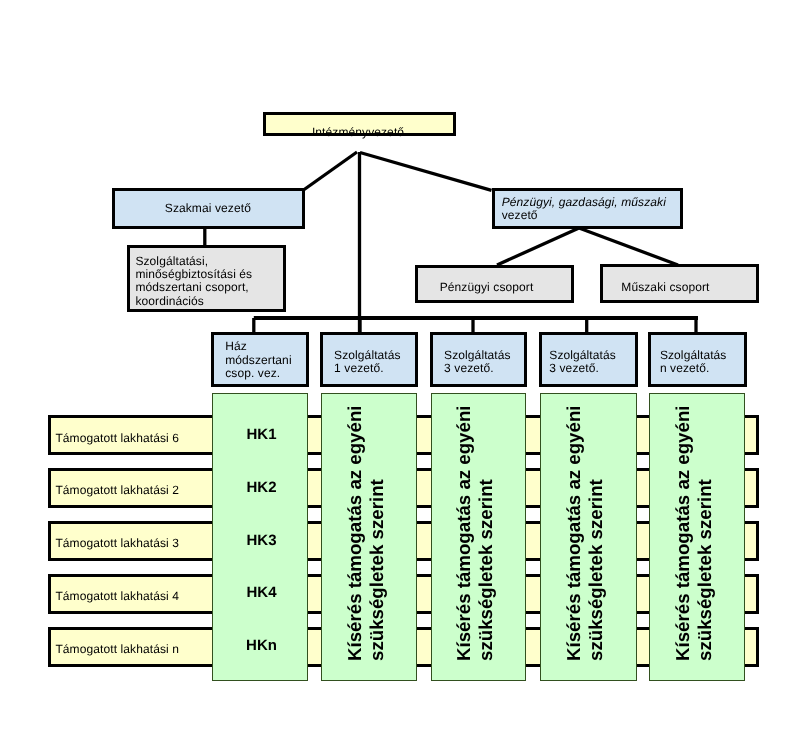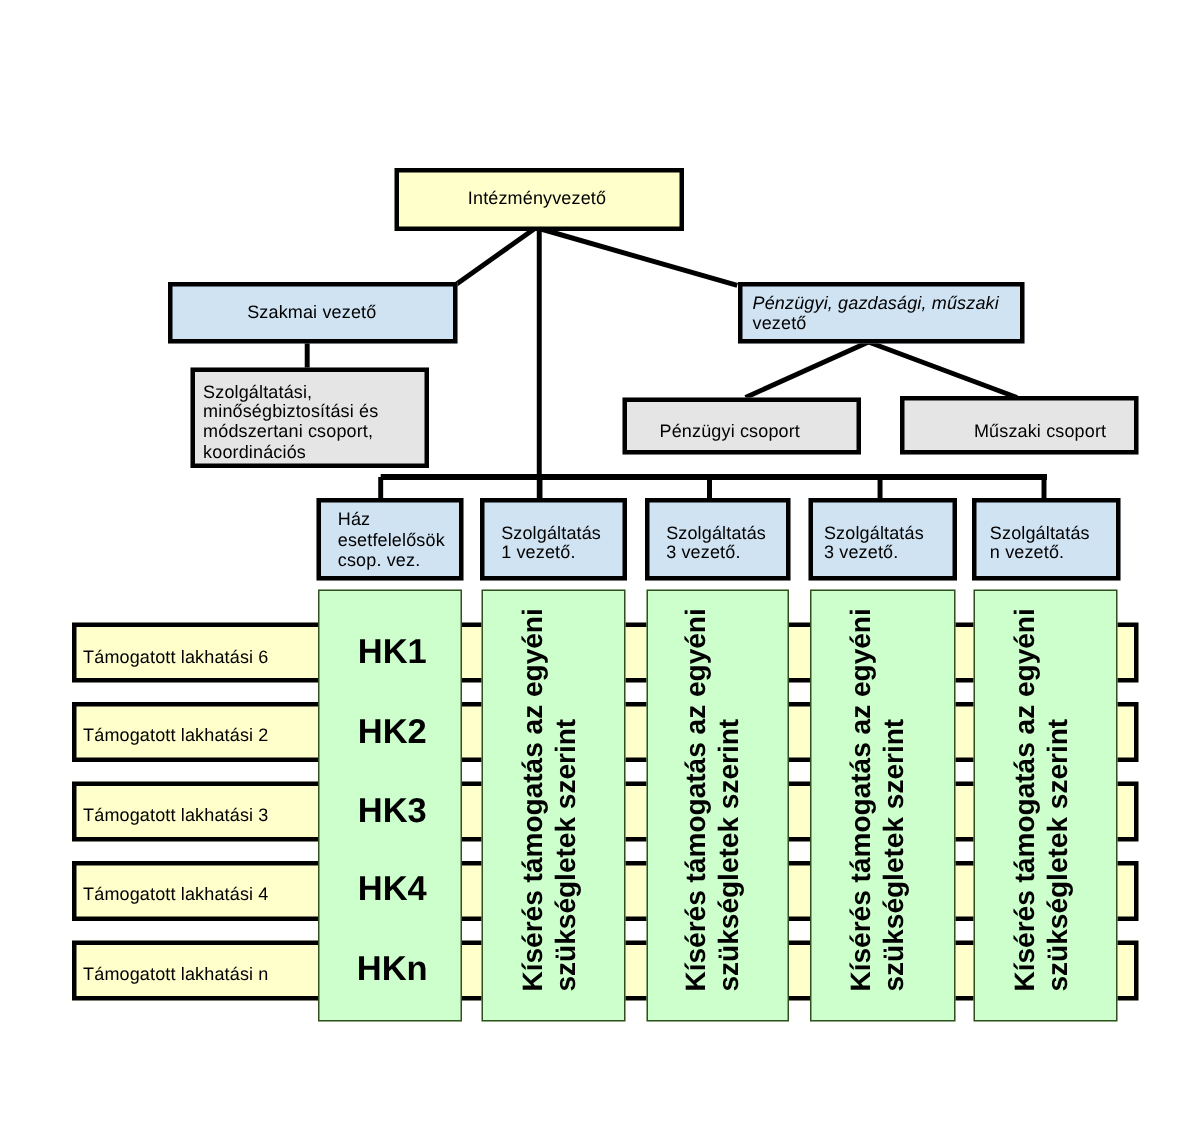"Intézményvezető" div.node { height: 42px -> 24px }
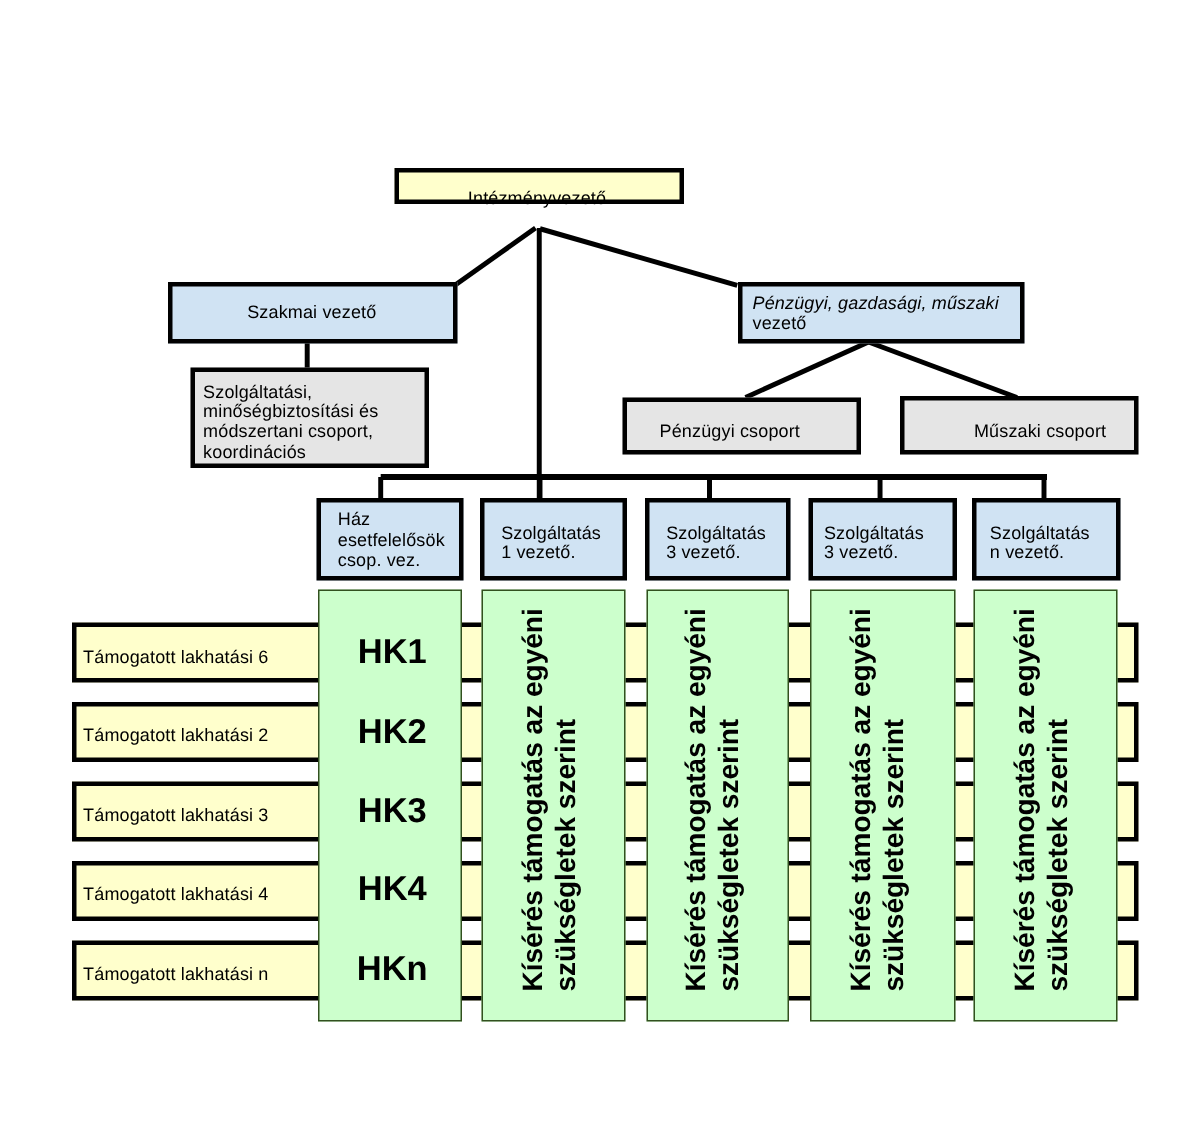"Műszaki csoport" span.t { margin-left: 28px -> none }
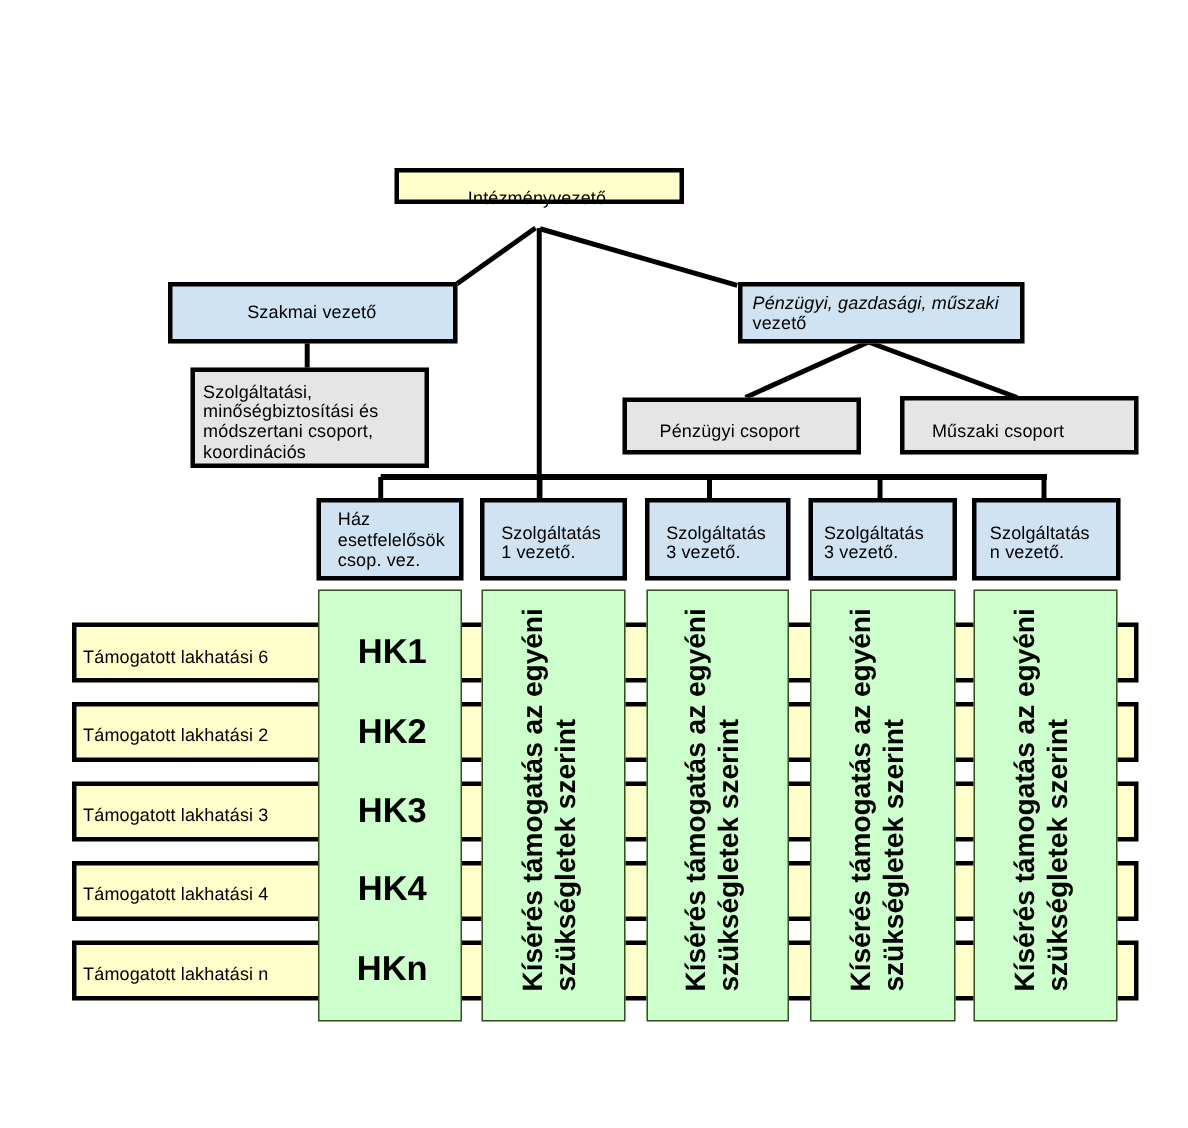"esetfelelősök" span.t { text: esetfelelősök -> módszertani }
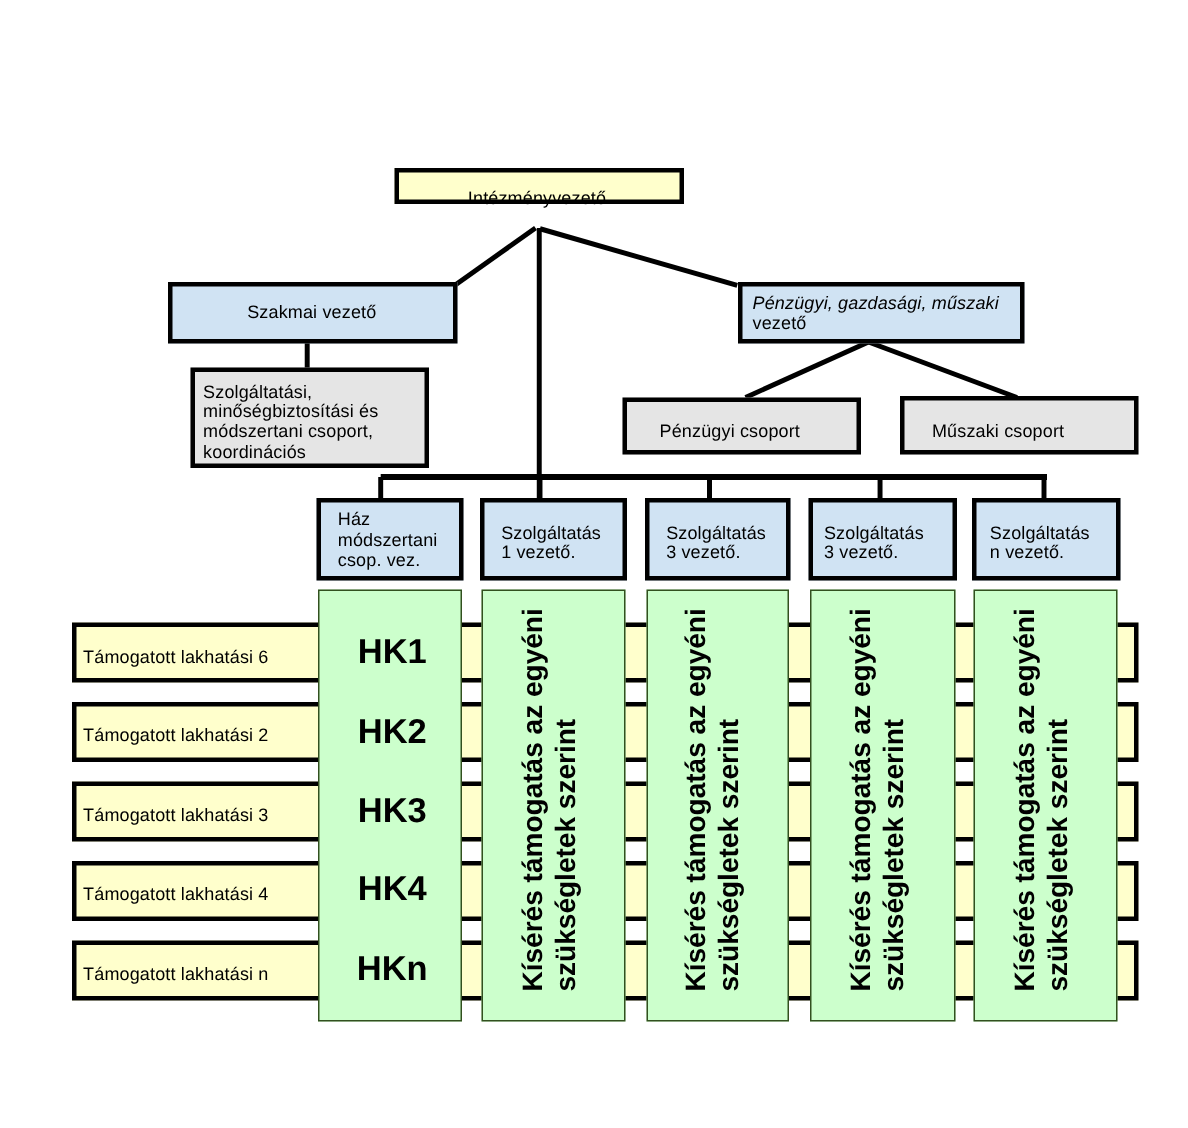"HK1" .hk { font-size: 23px -> 15px }
